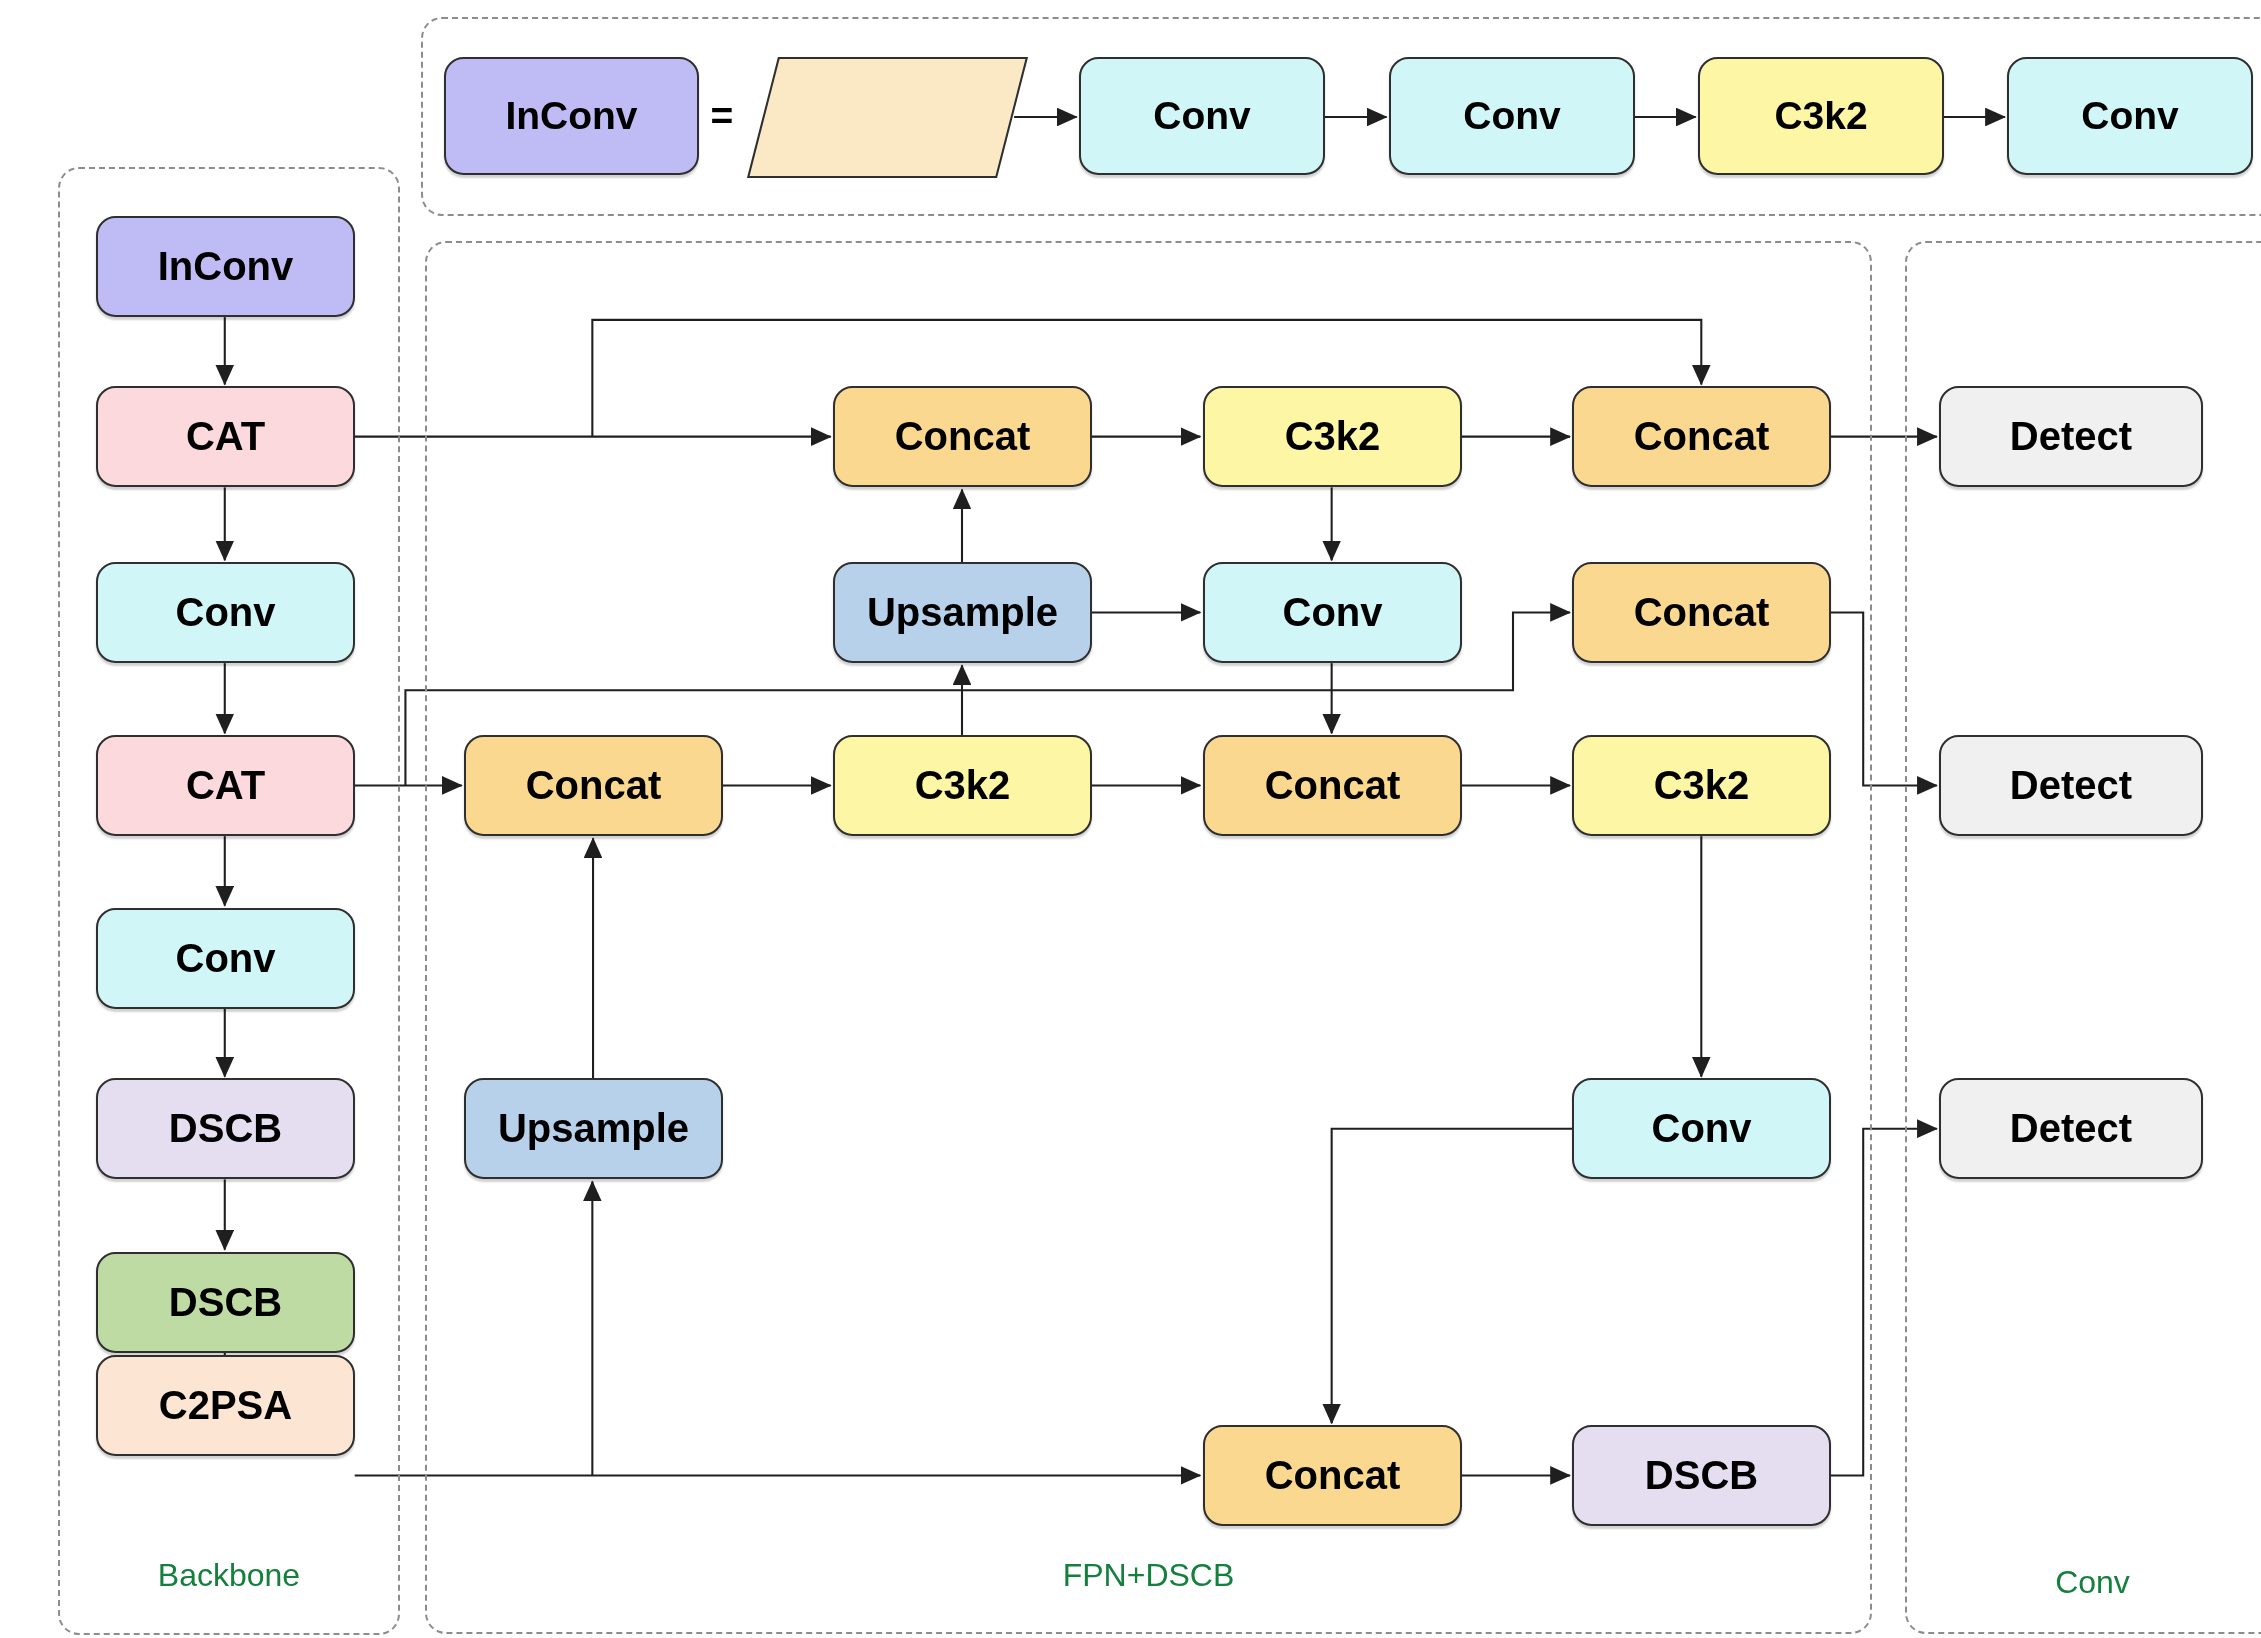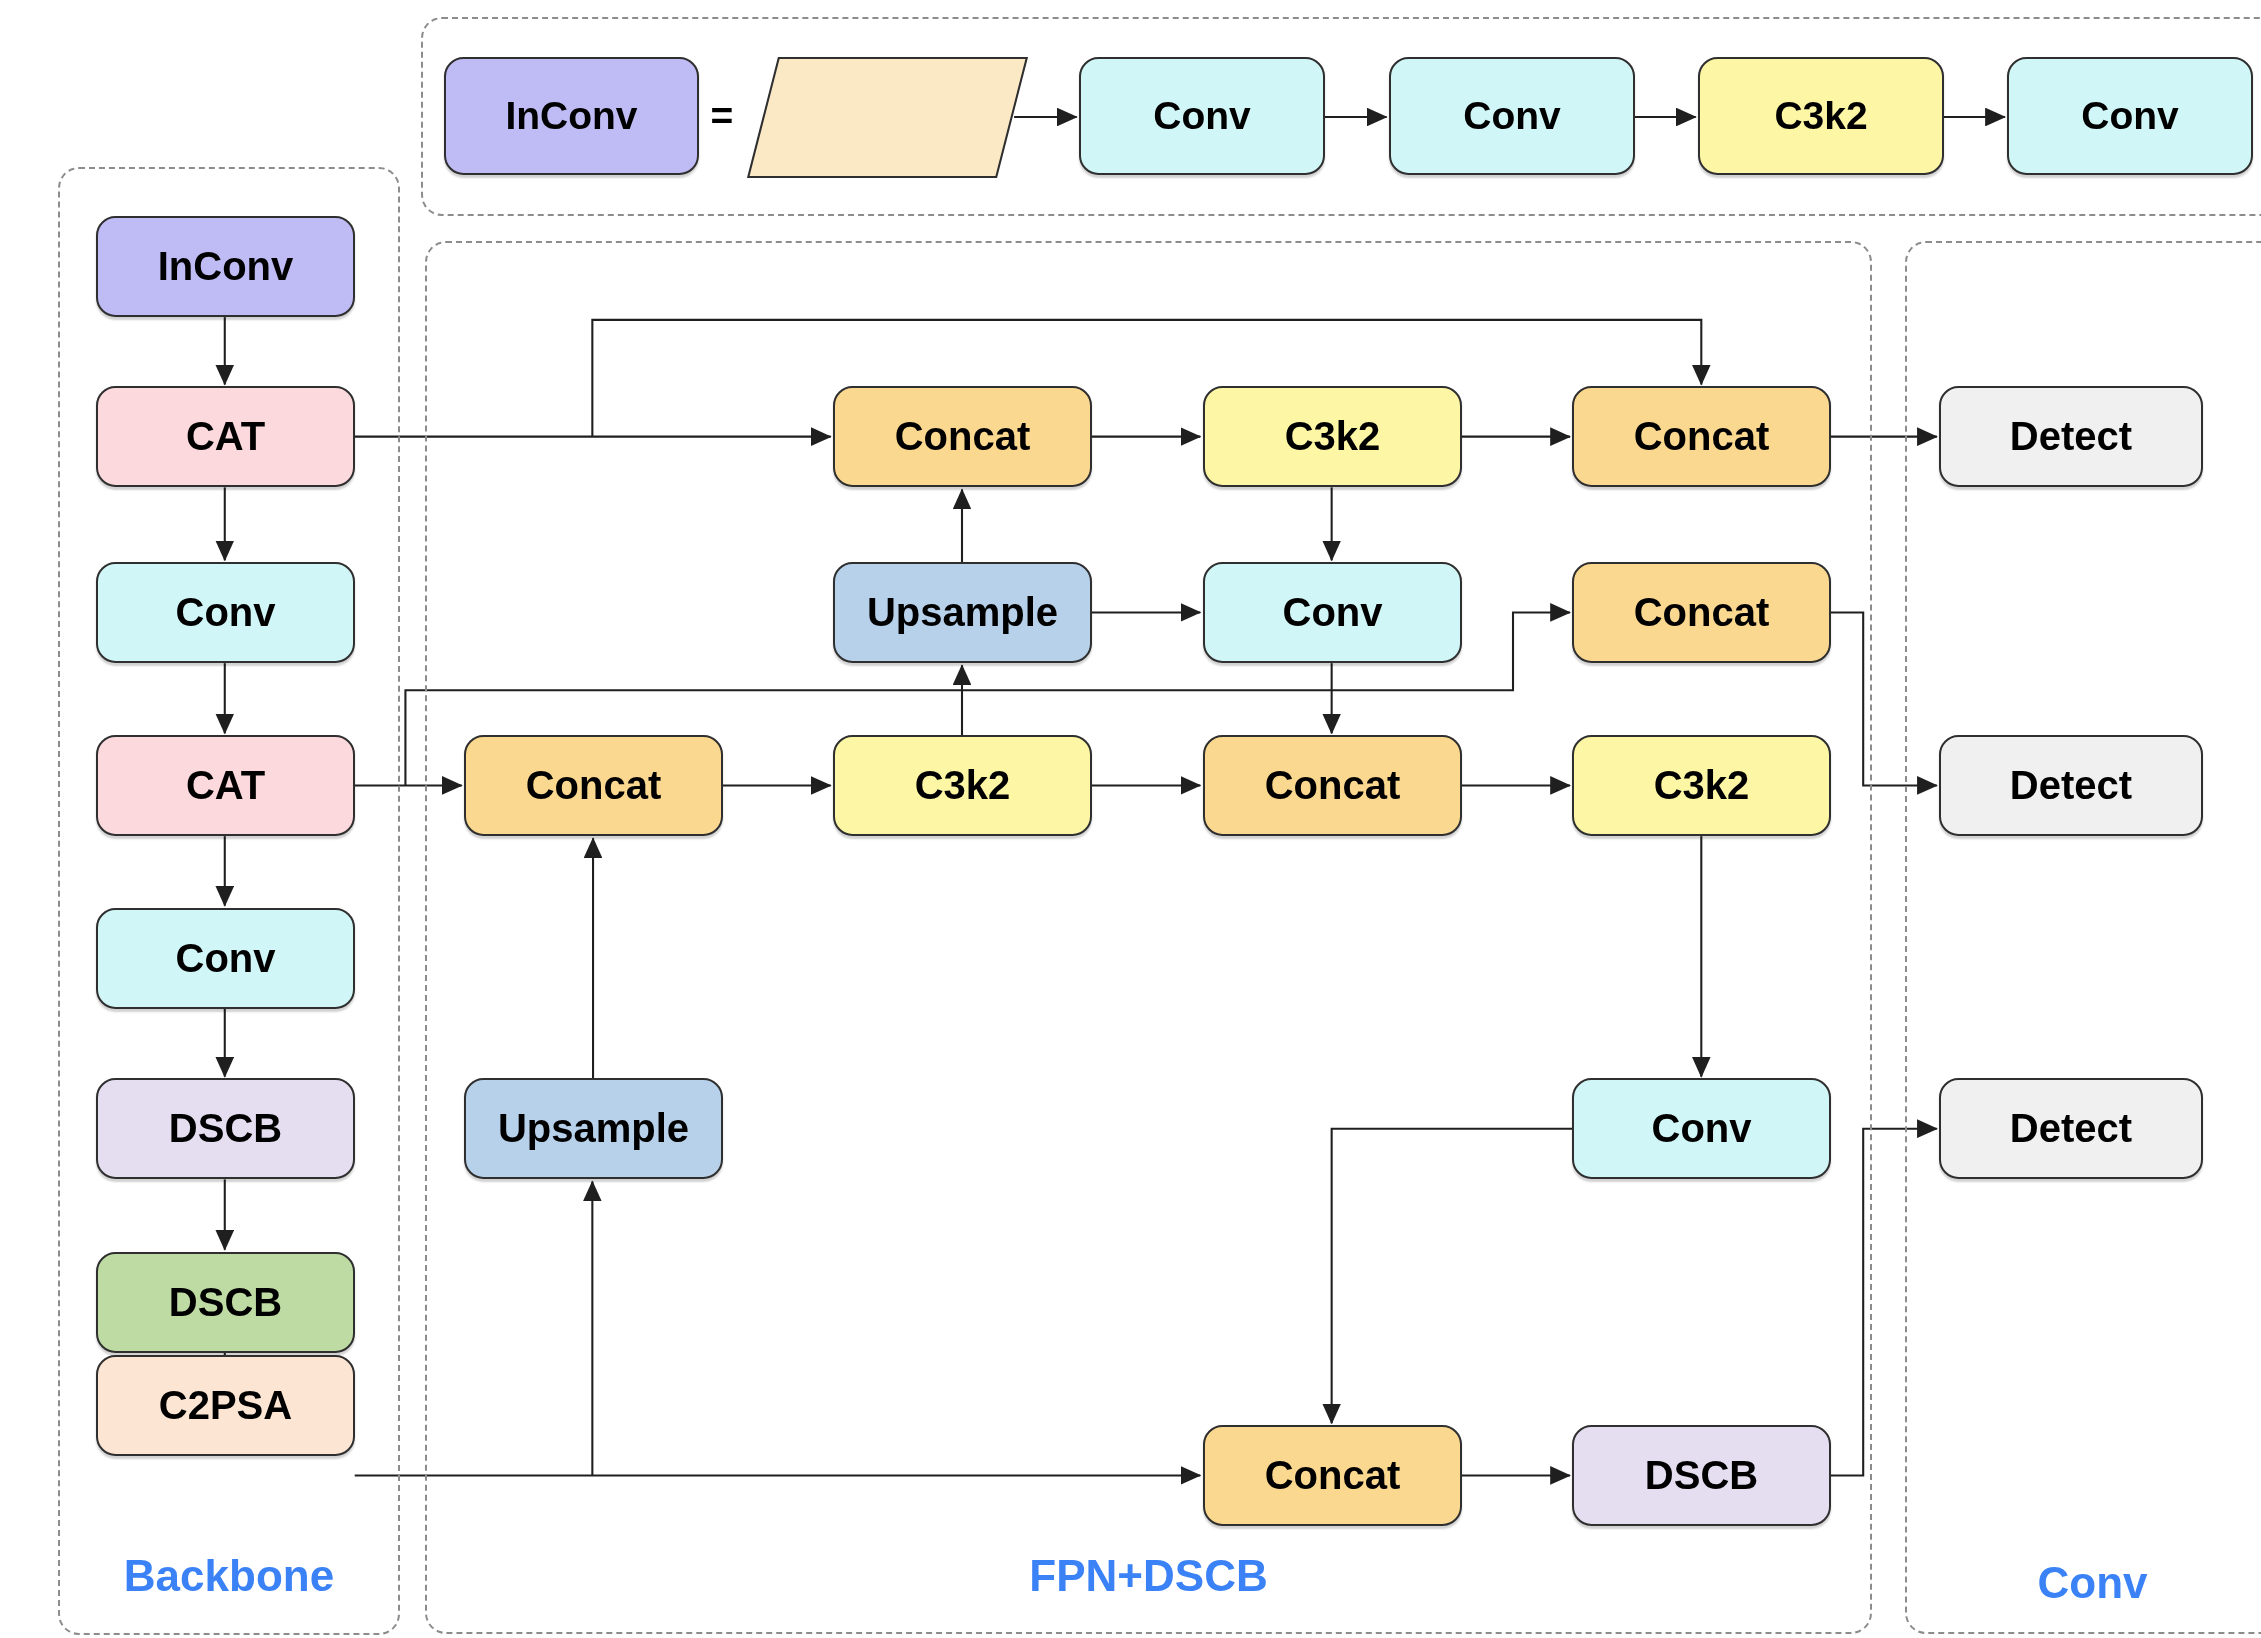"Backbone" .section-label { color: #3b82f6 -> #15803d; font-size: 44px -> 32px; font-weight: bold -> normal }
